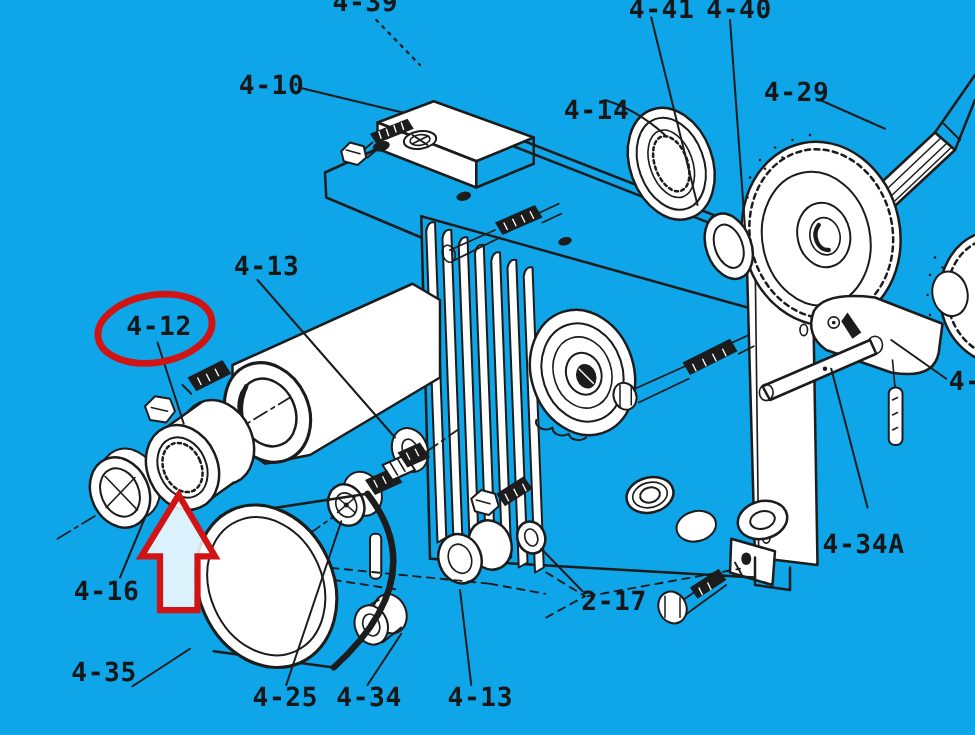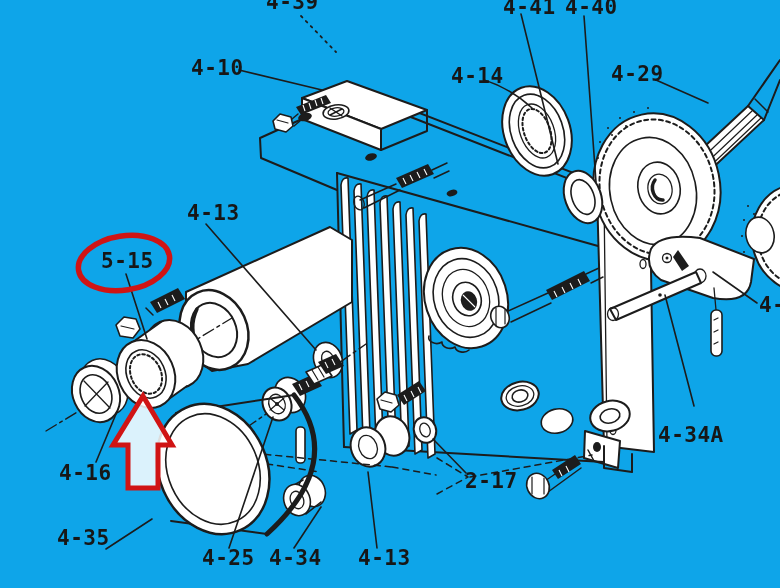"4-14" div.lbl { top: 64px -> 76px }
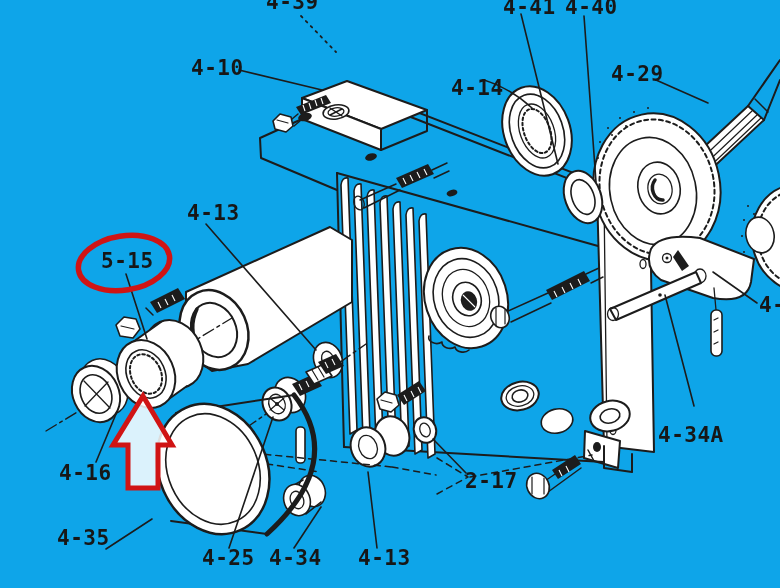"5-15" div.lbl { text: 5-15 -> 4-12 }
